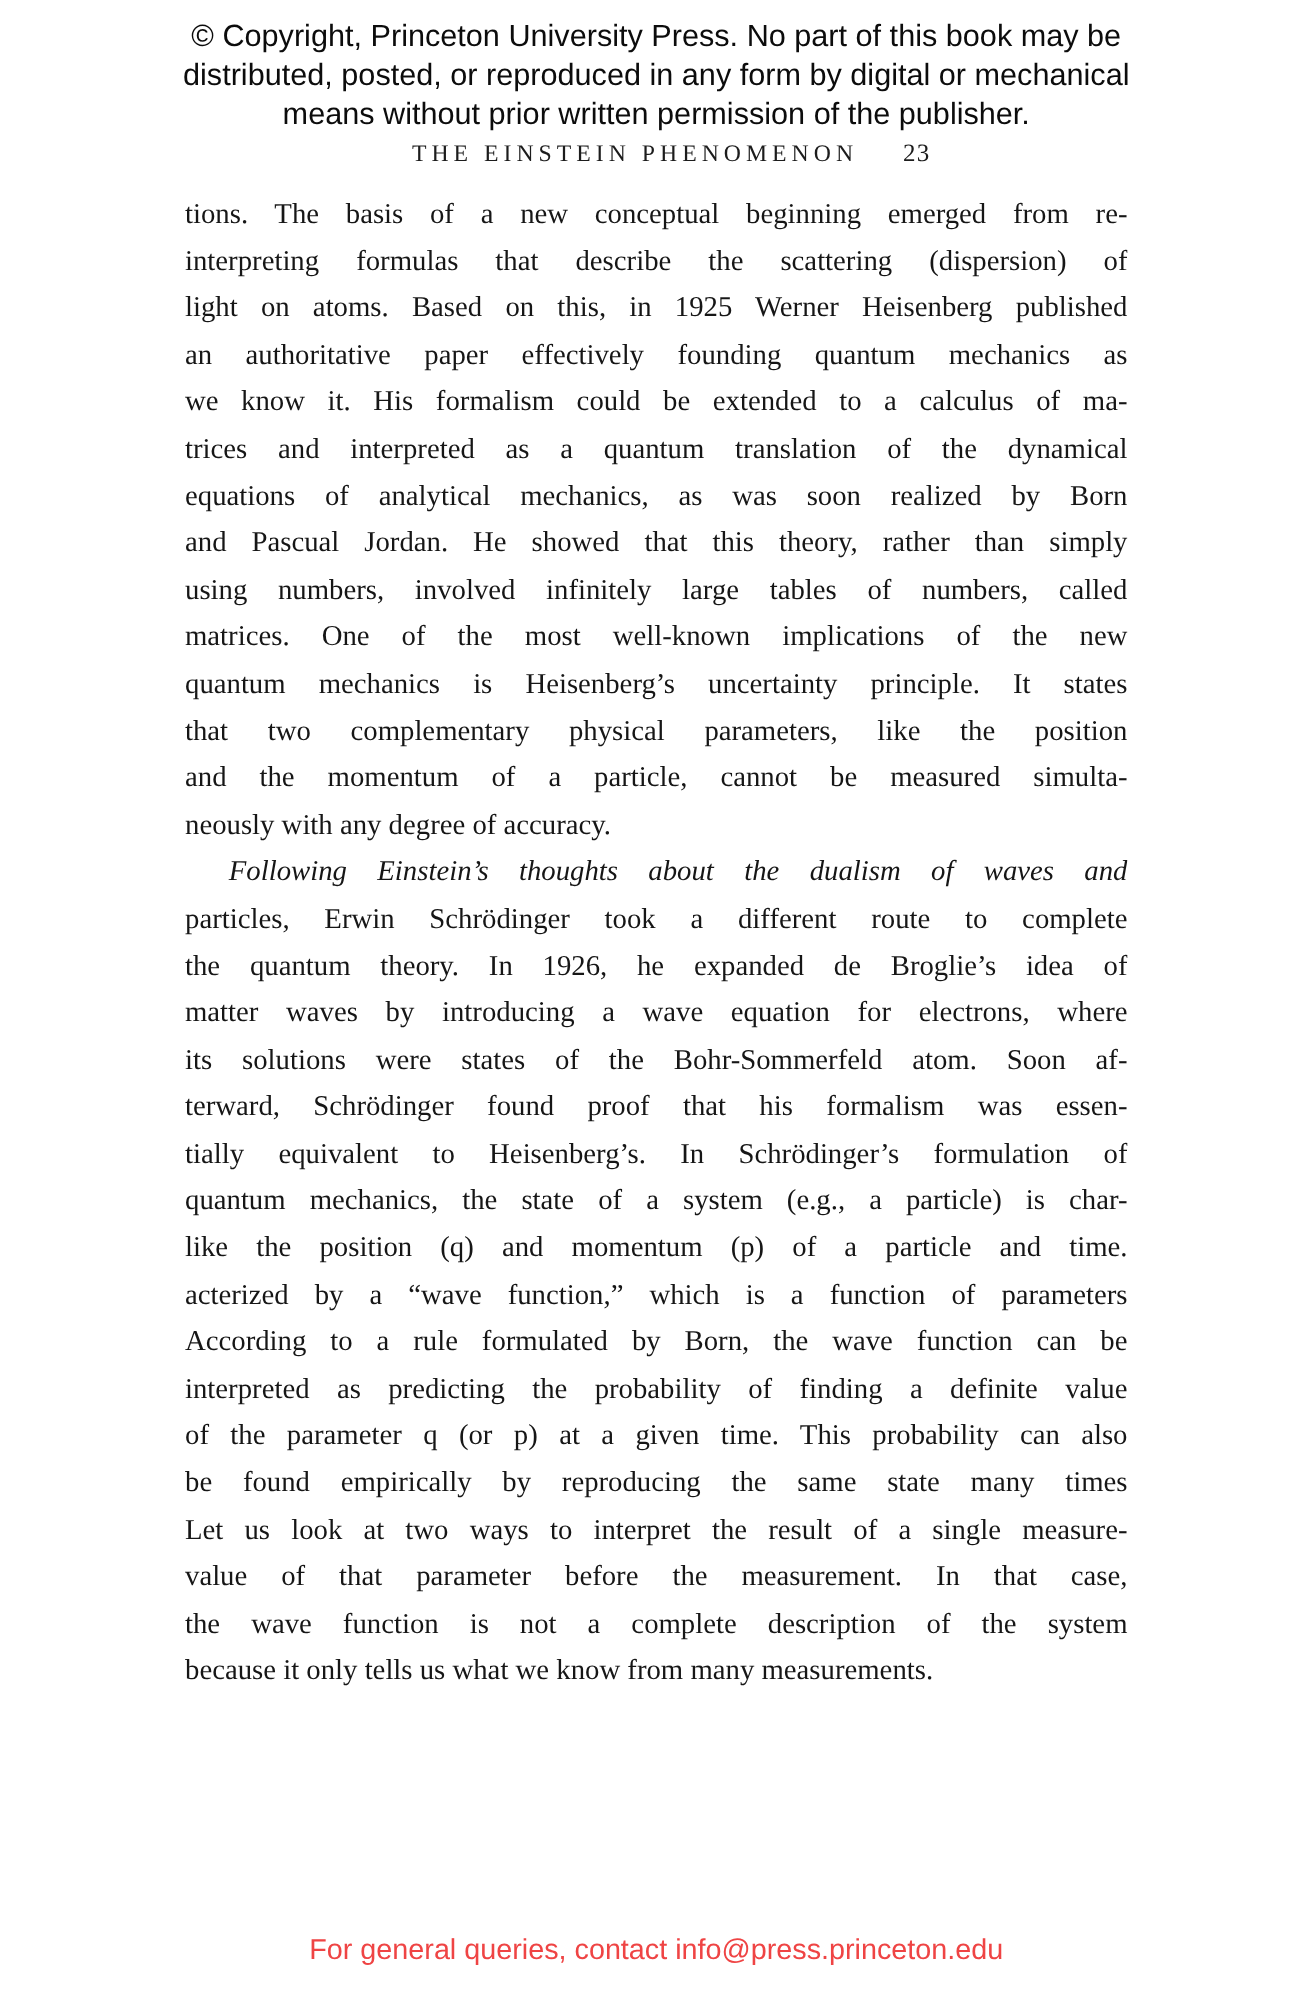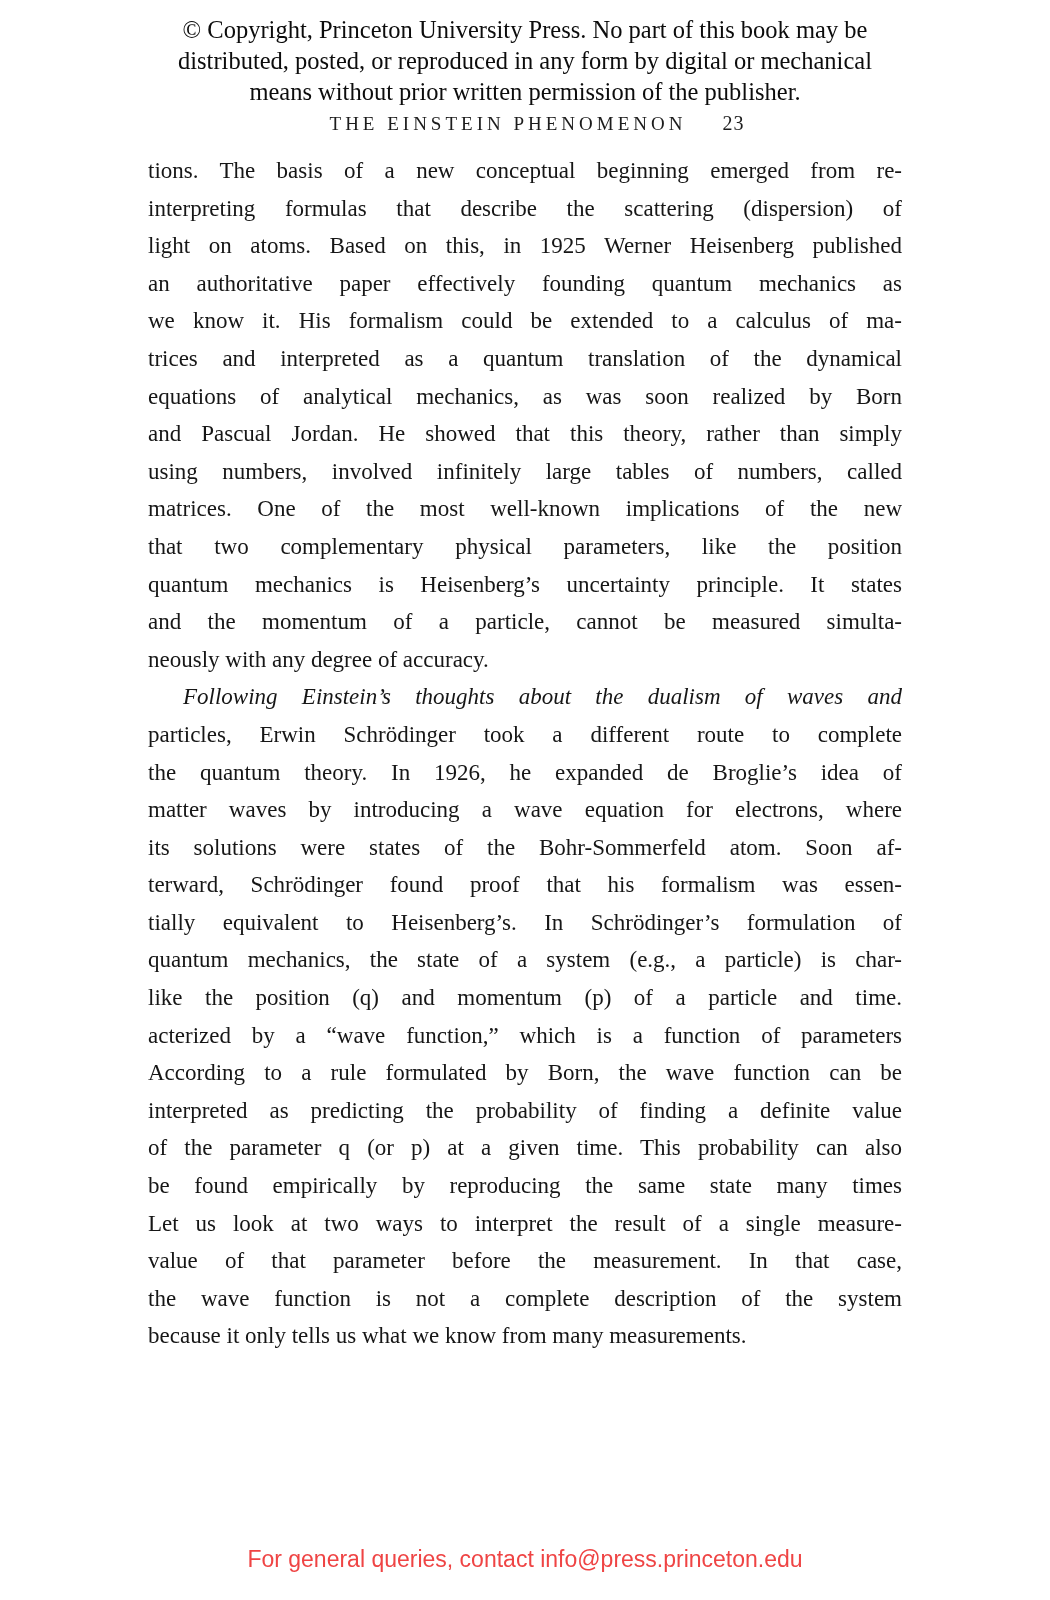"© Copyright, Princeton University Press." .copyright { font-family: Liberation Serif, serif -> Liberation Sans, sans-serif }
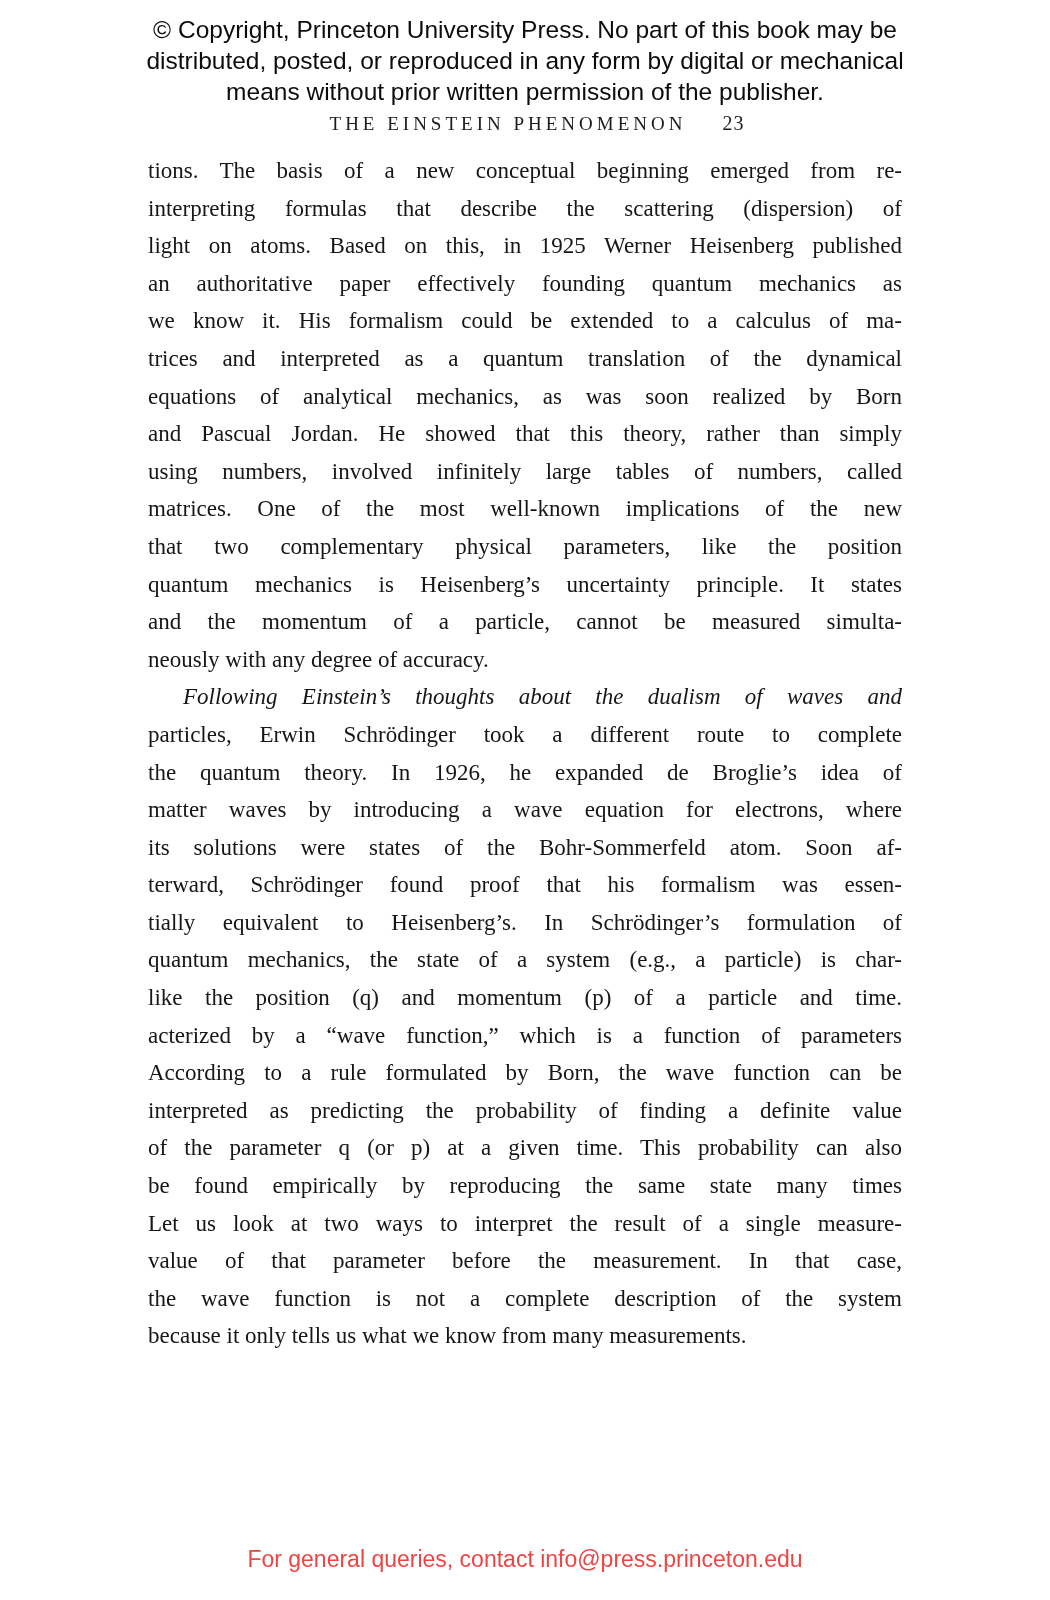"that two complementary physical" div.line { order: before "quantum mechanics is Heisenberg’s" -> after "quantum mechanics is Heisenberg’s" }
